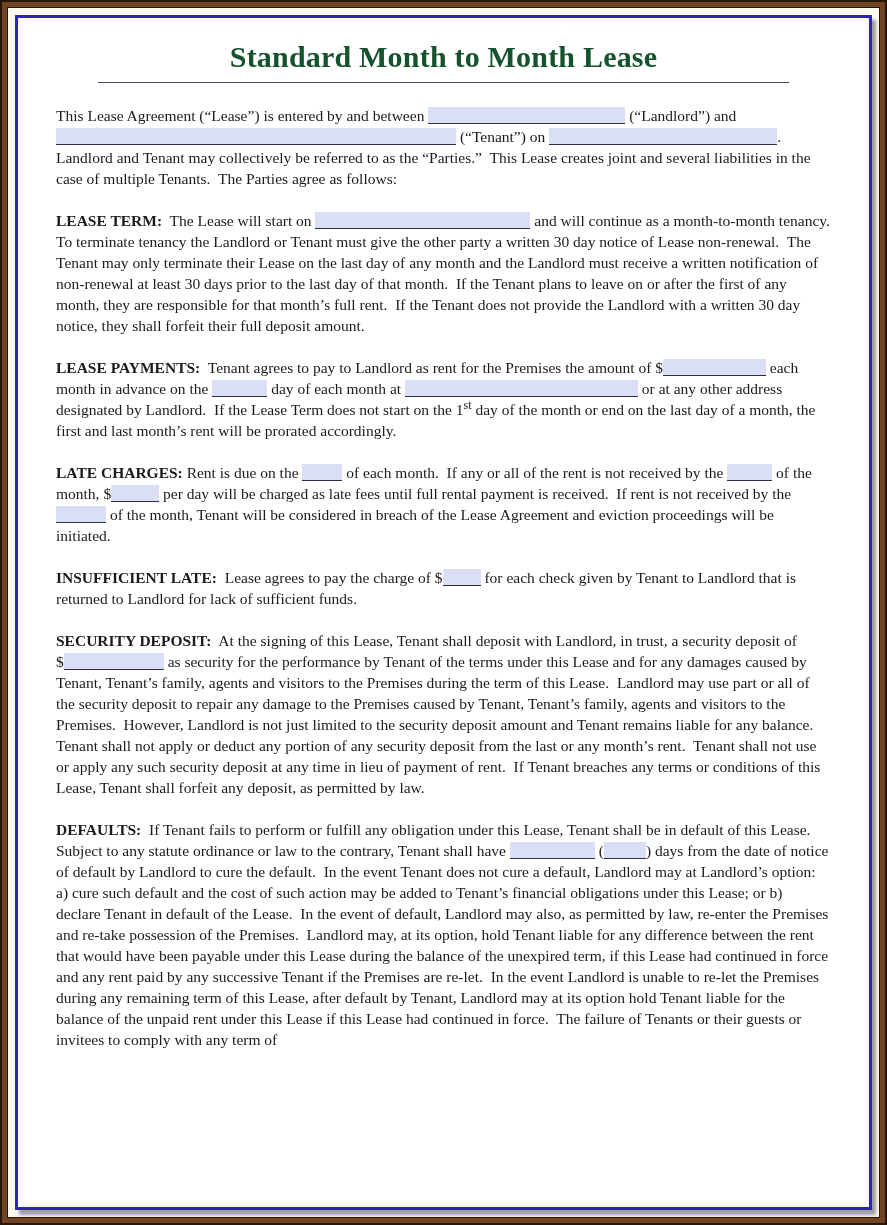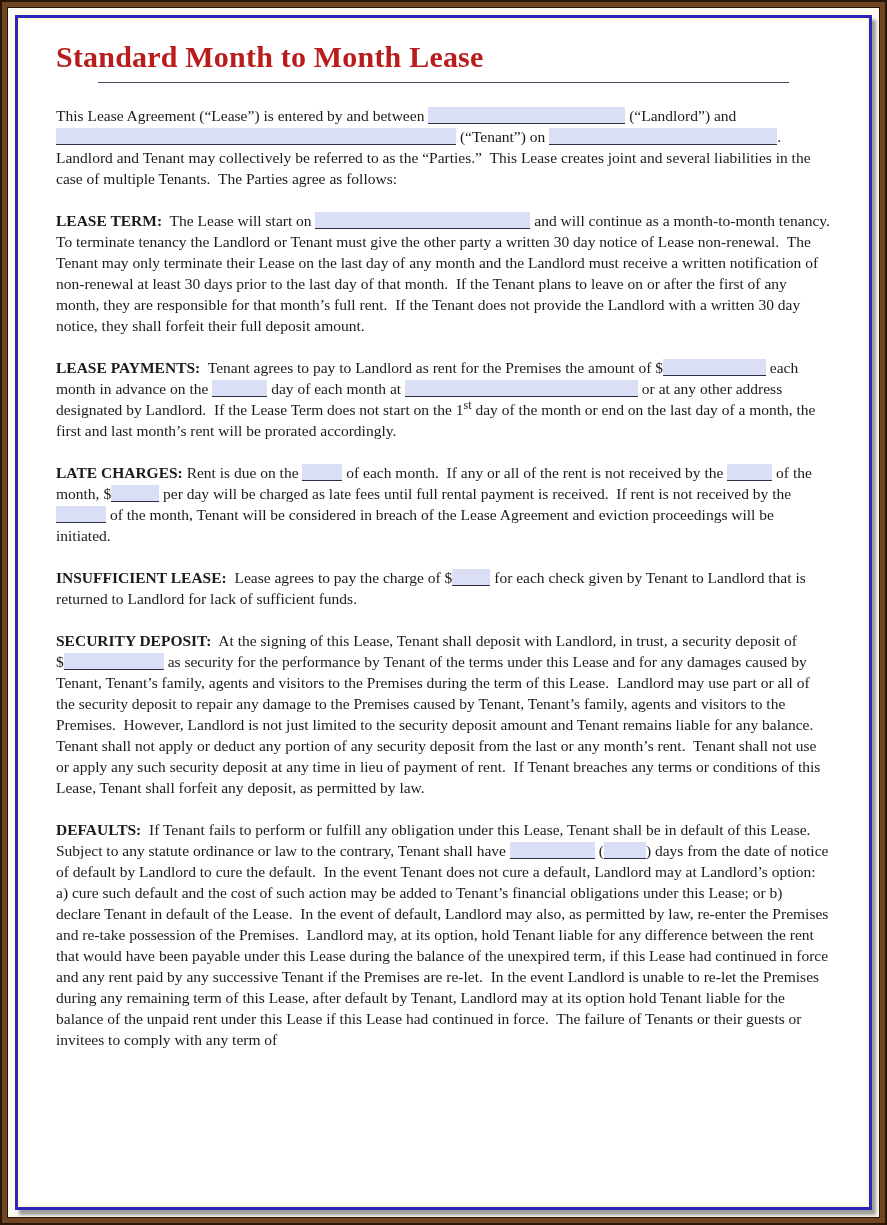"Standard Month to Month Lease" .doc-title { color: #b91c1c -> #14532d; text-align: left -> center }
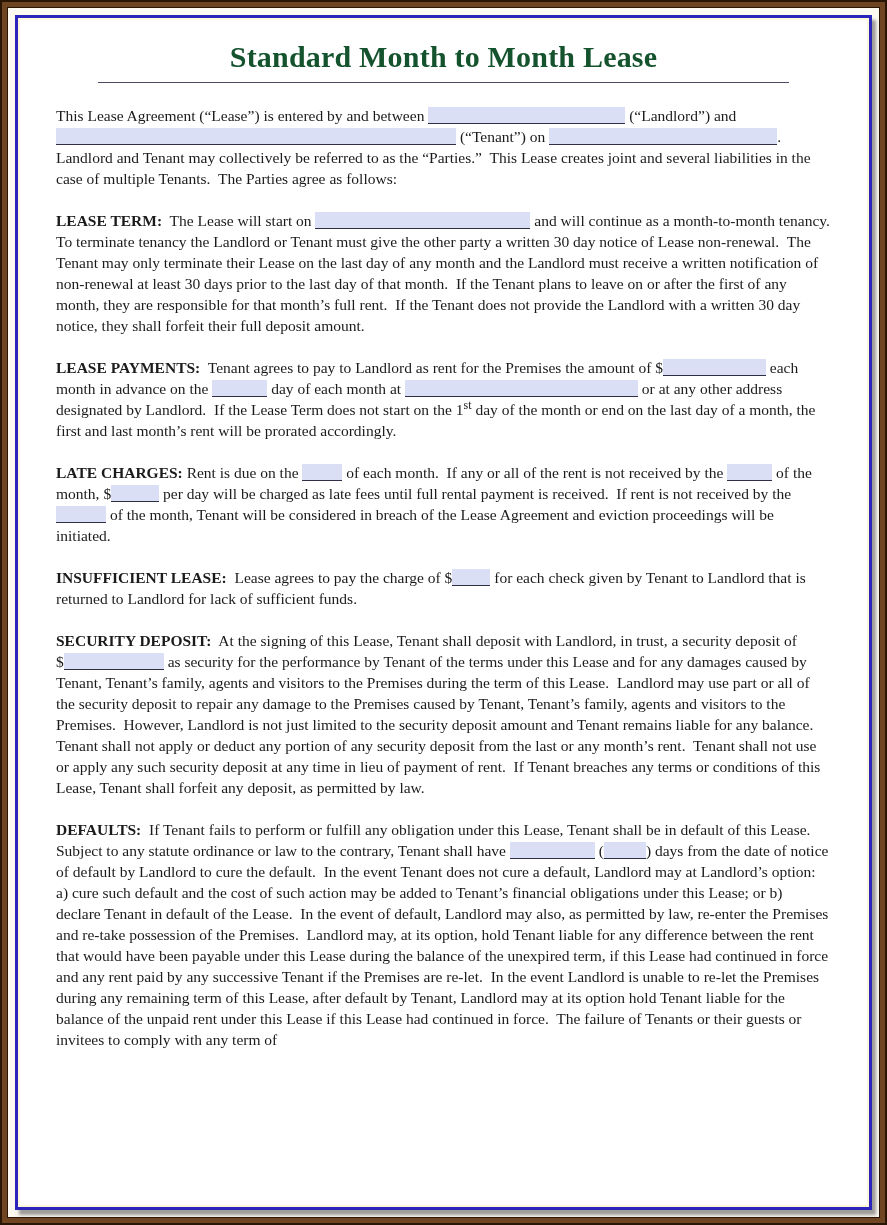"INSUFFICIENT LEASE:" strong { text: LEASE -> LATE }
